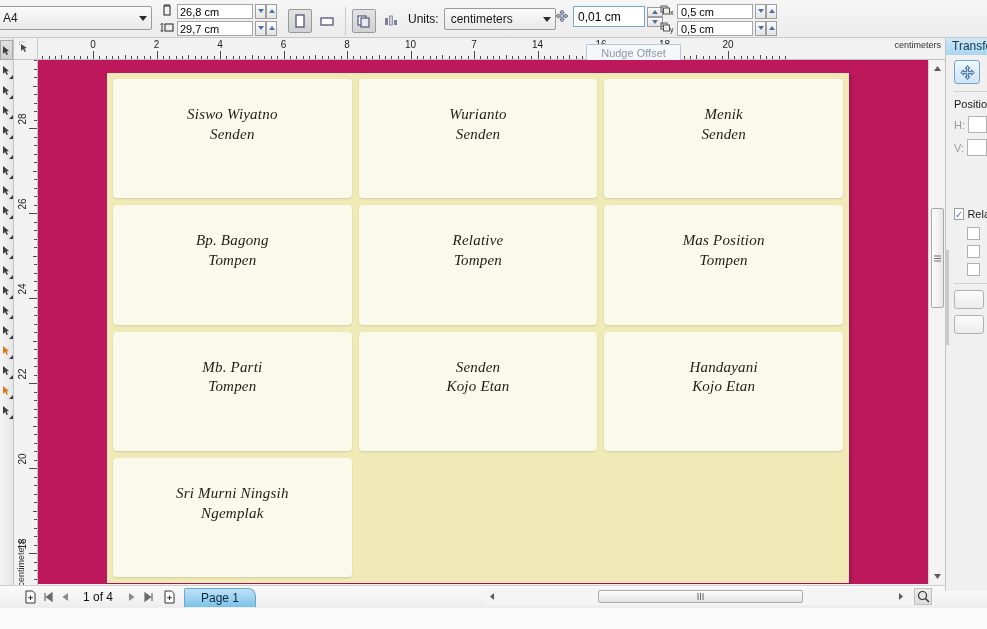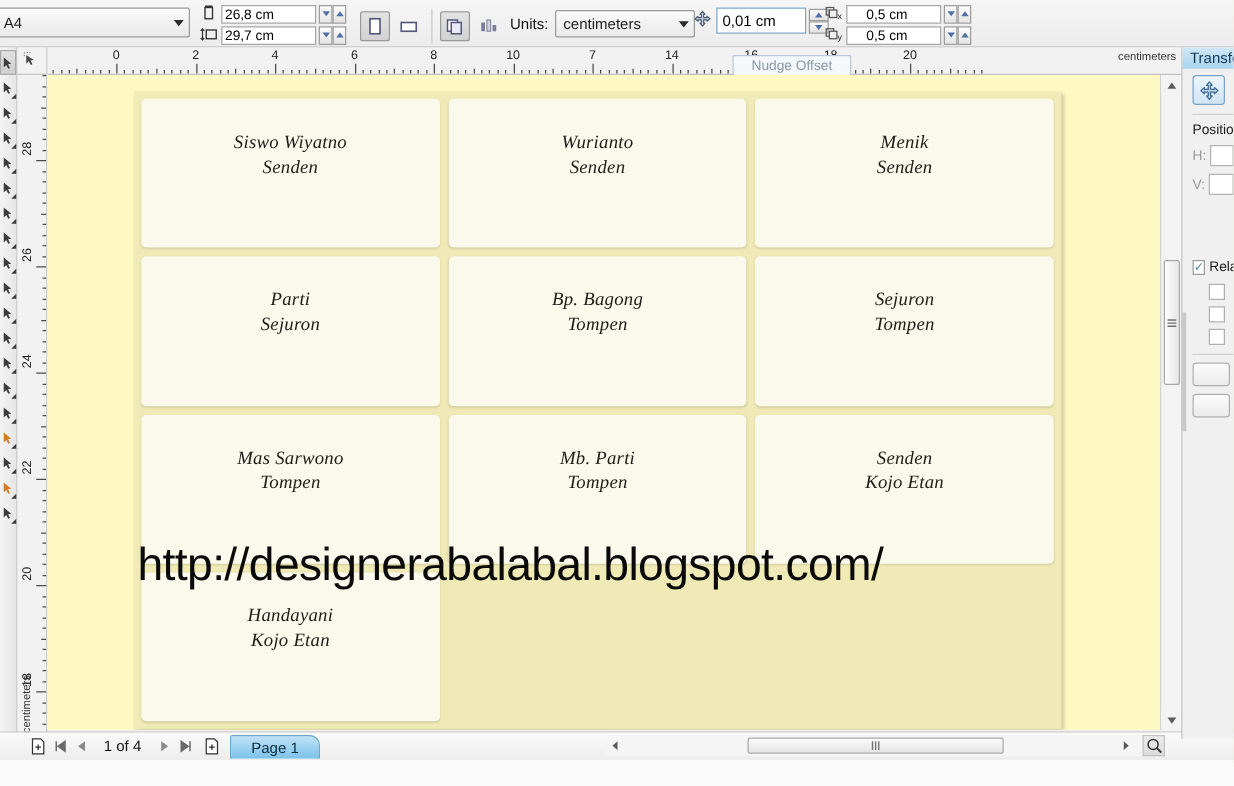"0,5 cm" .dup-field { padding: 0 15px -> 0 3px }
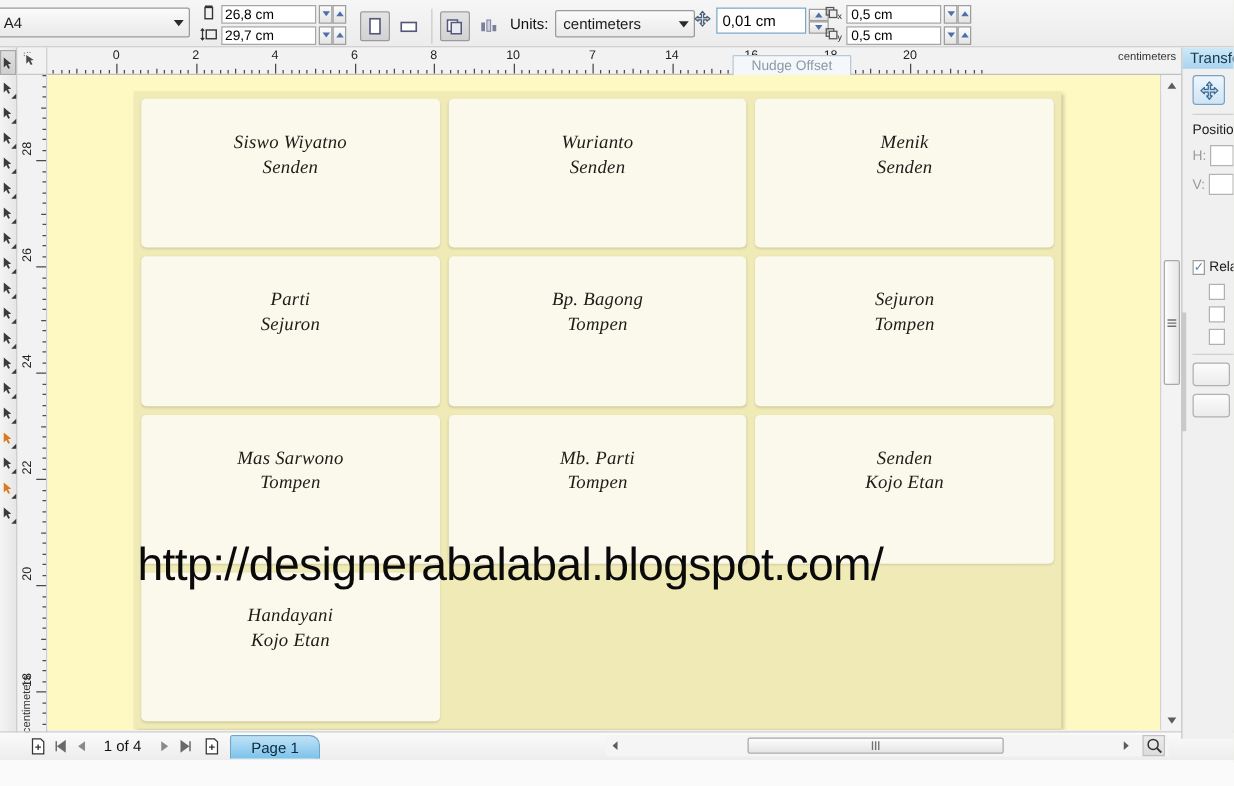"Siswo Wiyatno" .page { background: #fef9c3 -> #be185d }
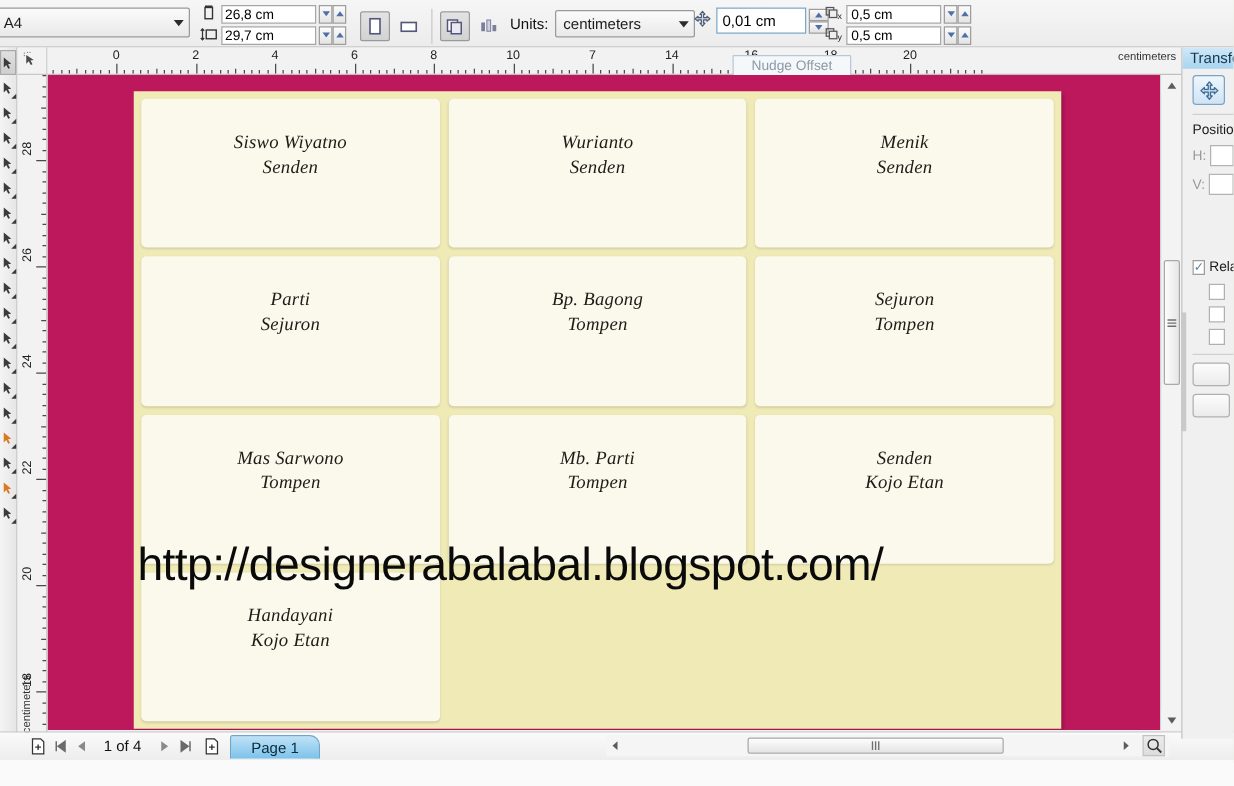"Parti" div.card { html: <div> <div>Parti</div> <div>Sejuron</div> </div> -> none }
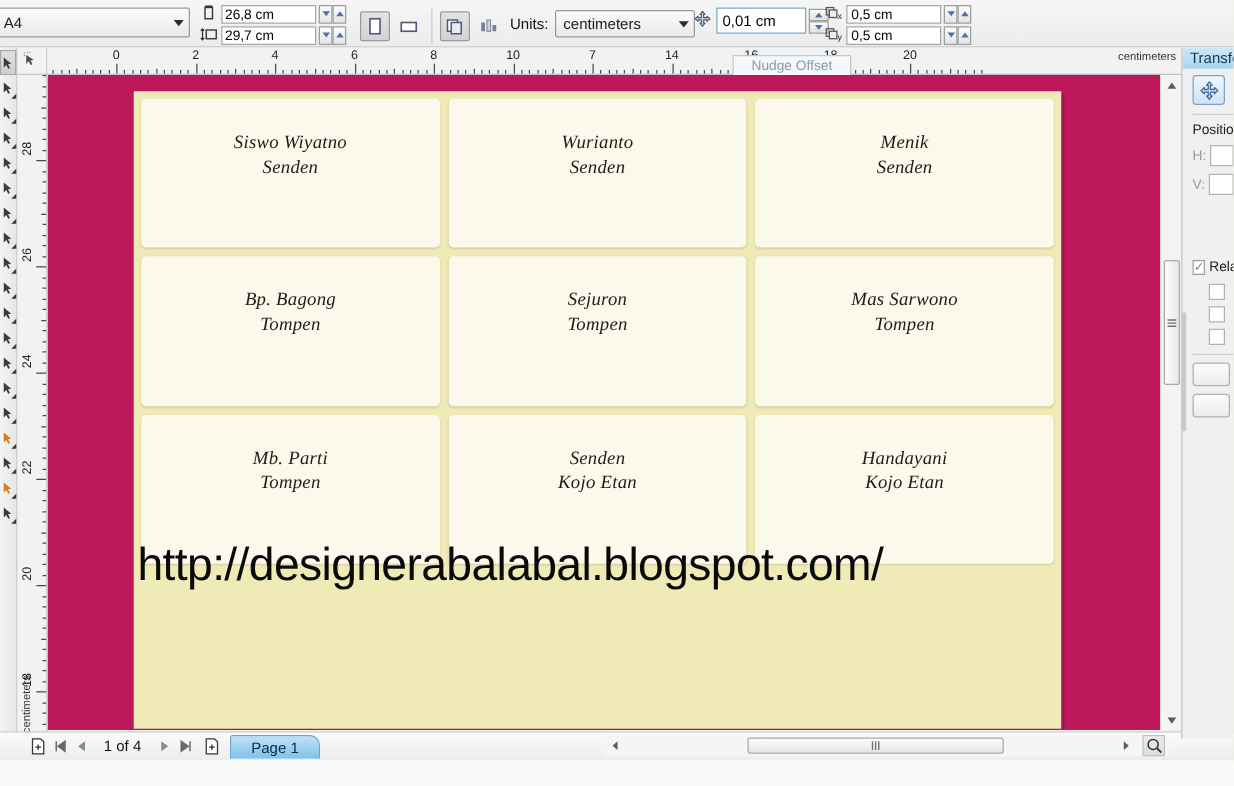"Sejuron" div.card-line { text: Sejuron -> Relative }
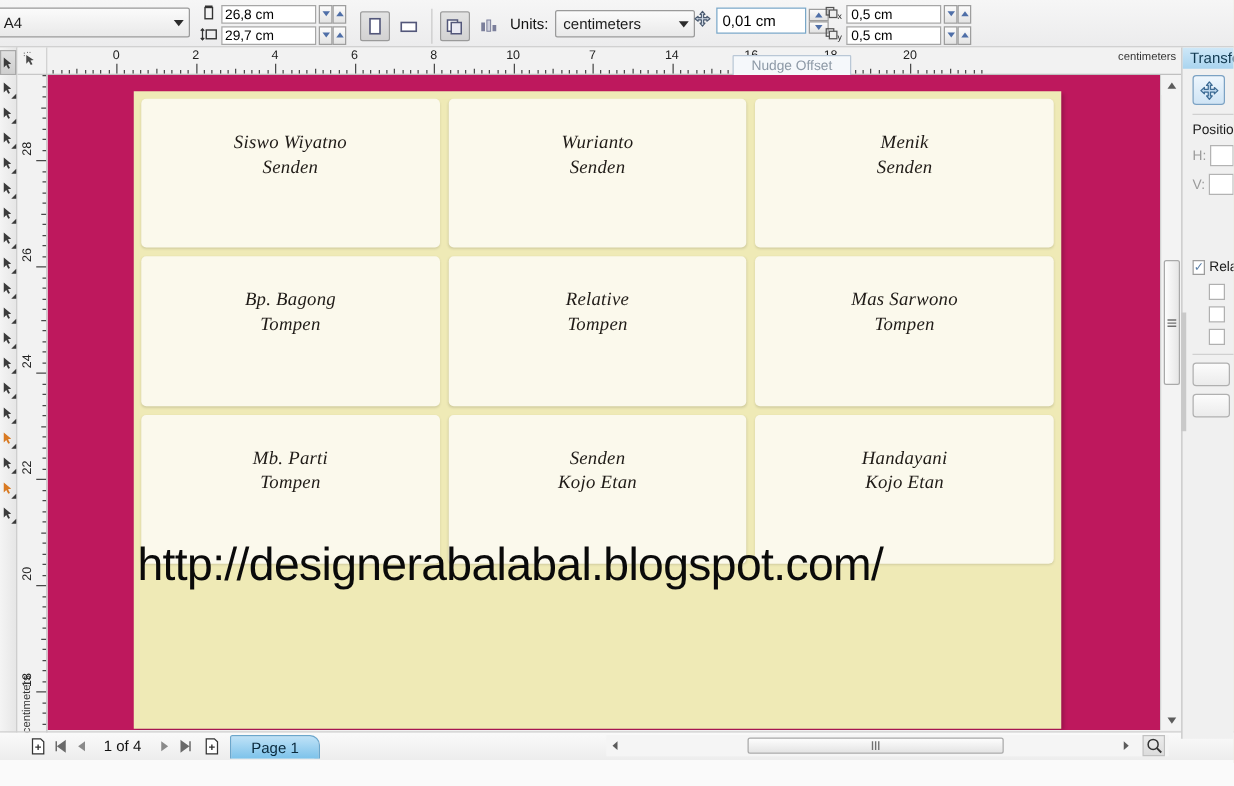"Mas Sarwono" div.card-line { text: Sarwono -> Position }
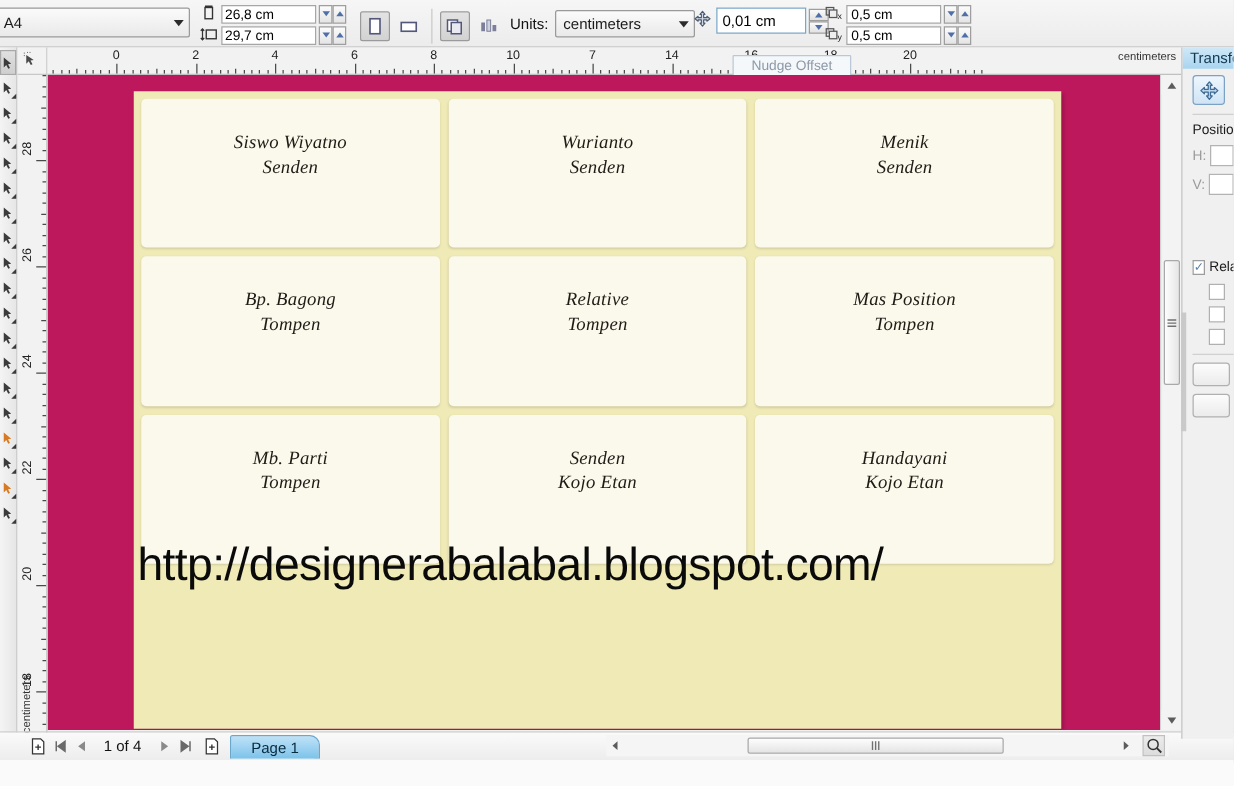"http://designerabalabal.blogspot.com/" div.watermark { html: <div>http://designerabalabal.blogspot.com/</div> -> none }
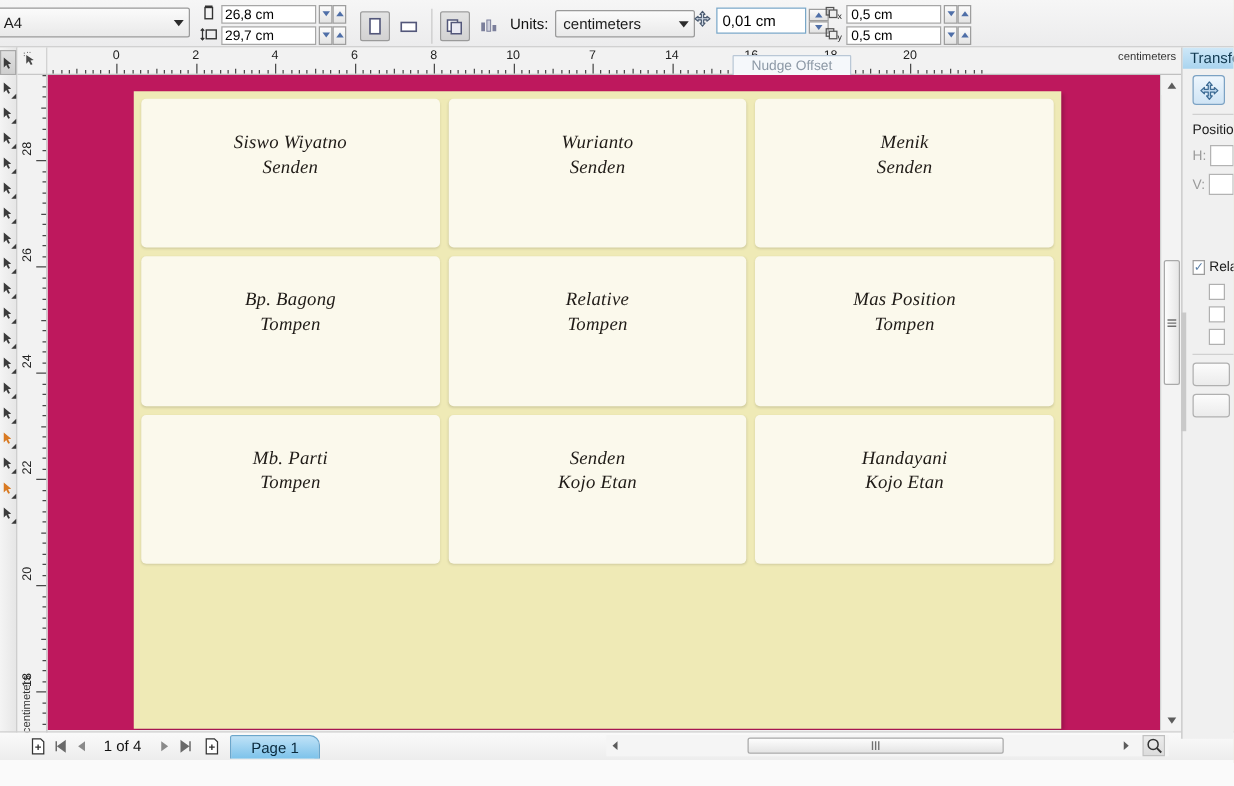"Sri Murni Ningsih" div.card { html: none -> <div> <div>Sri Murni Ningsih</div> <div>Ngemplak</div> </div> }
